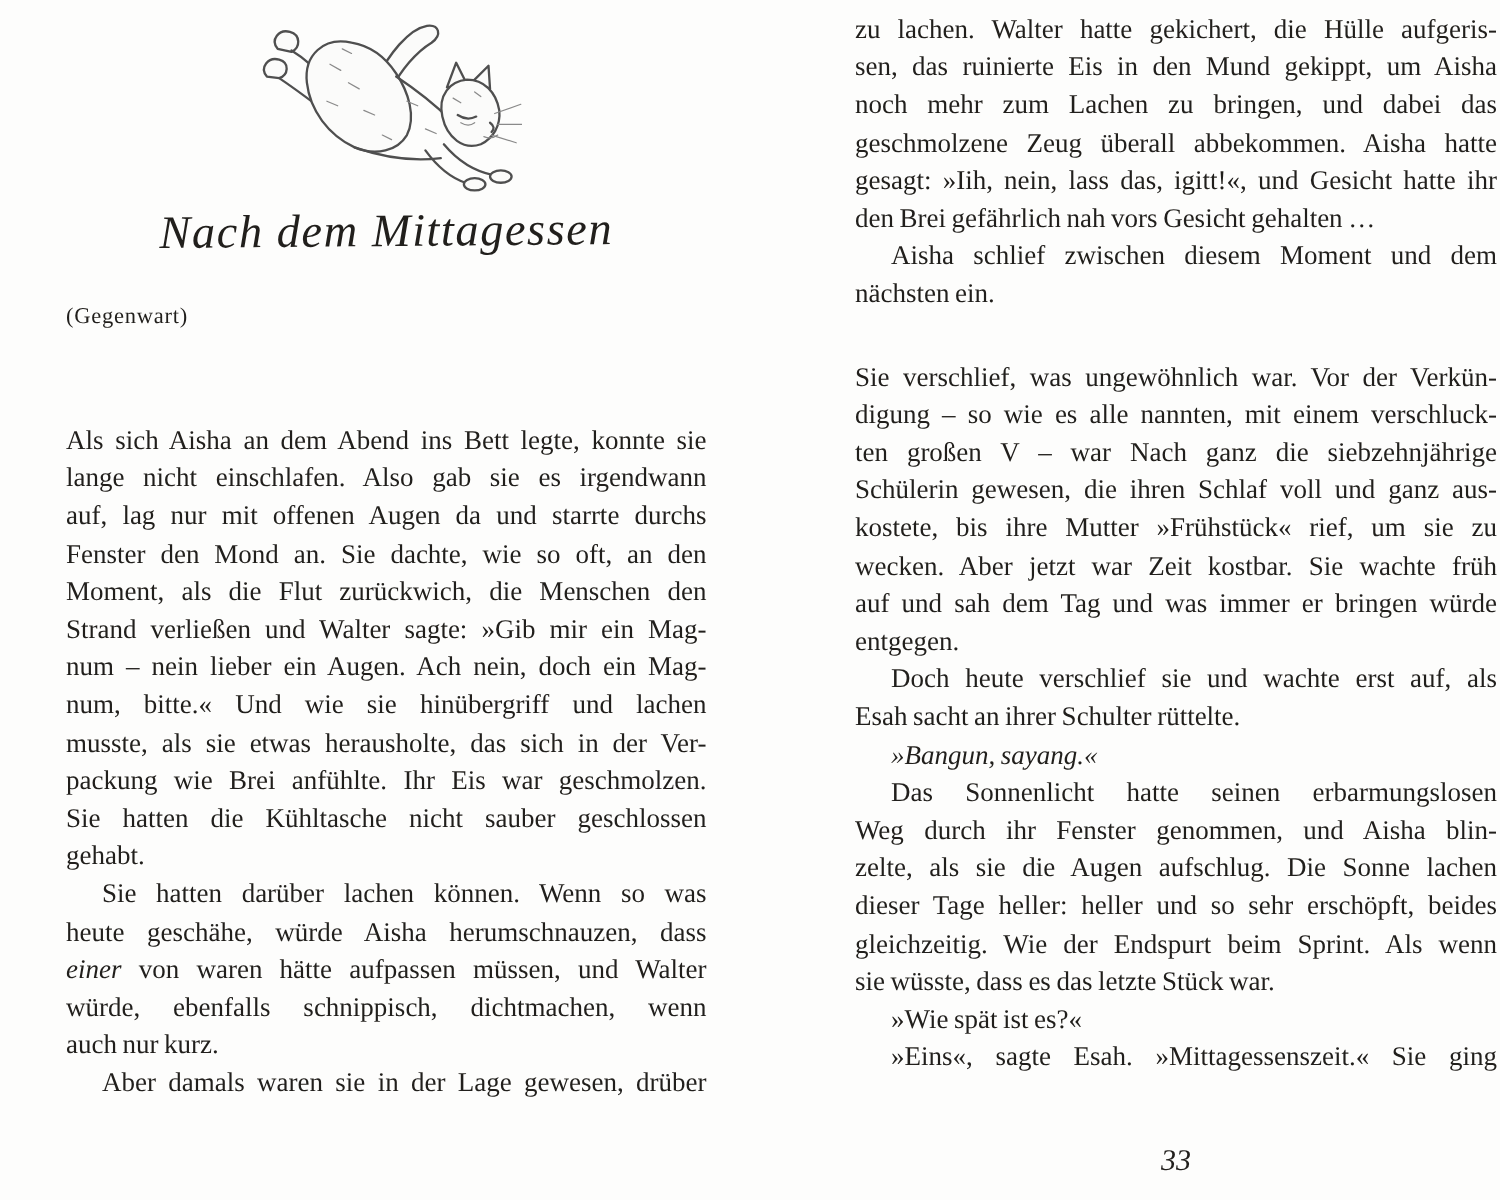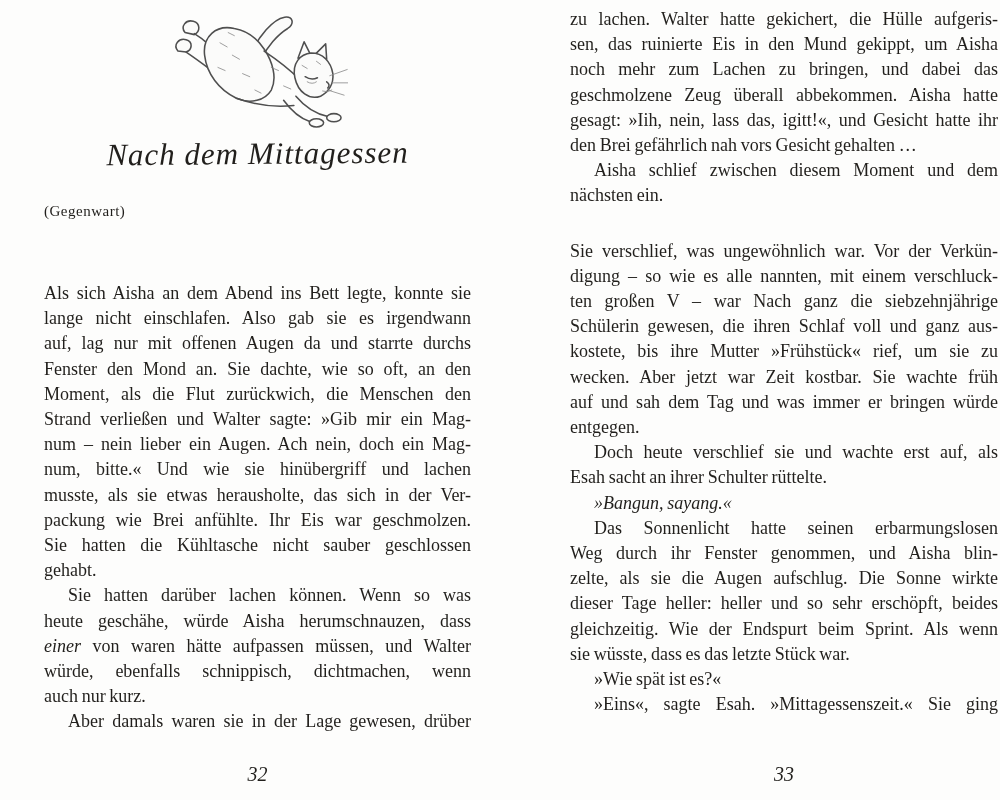"zelte, als sie die Augen" span { text: wirkte -> lachen }
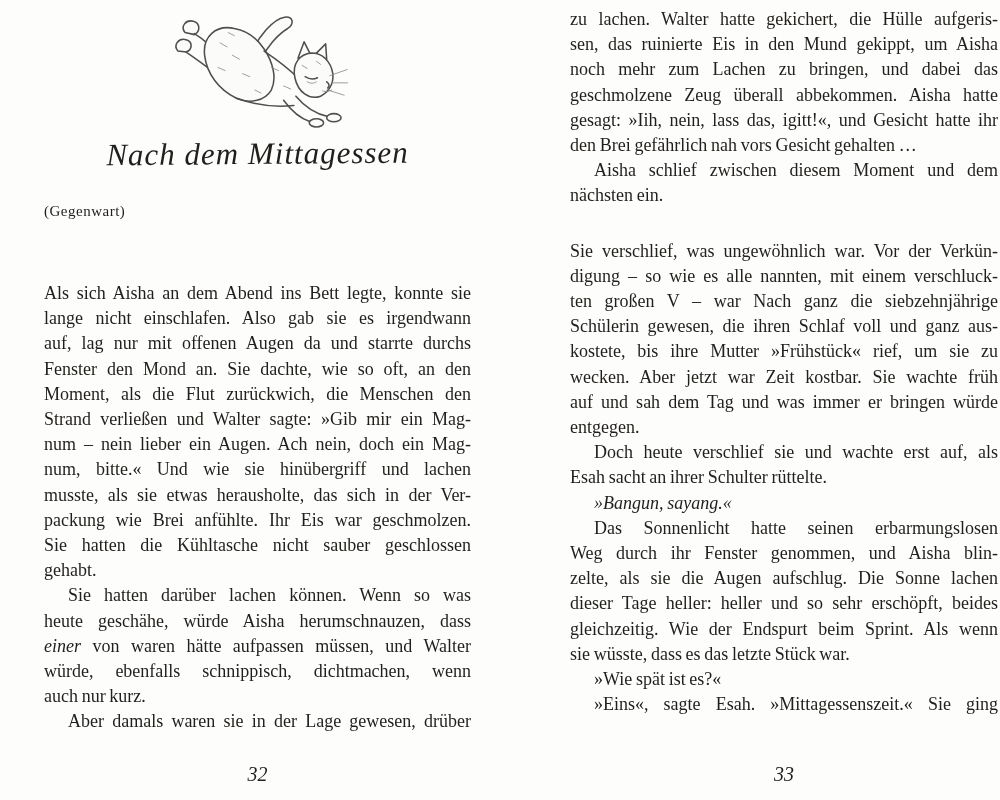"32" div.page-num { html: <div>32</div> -> none }
